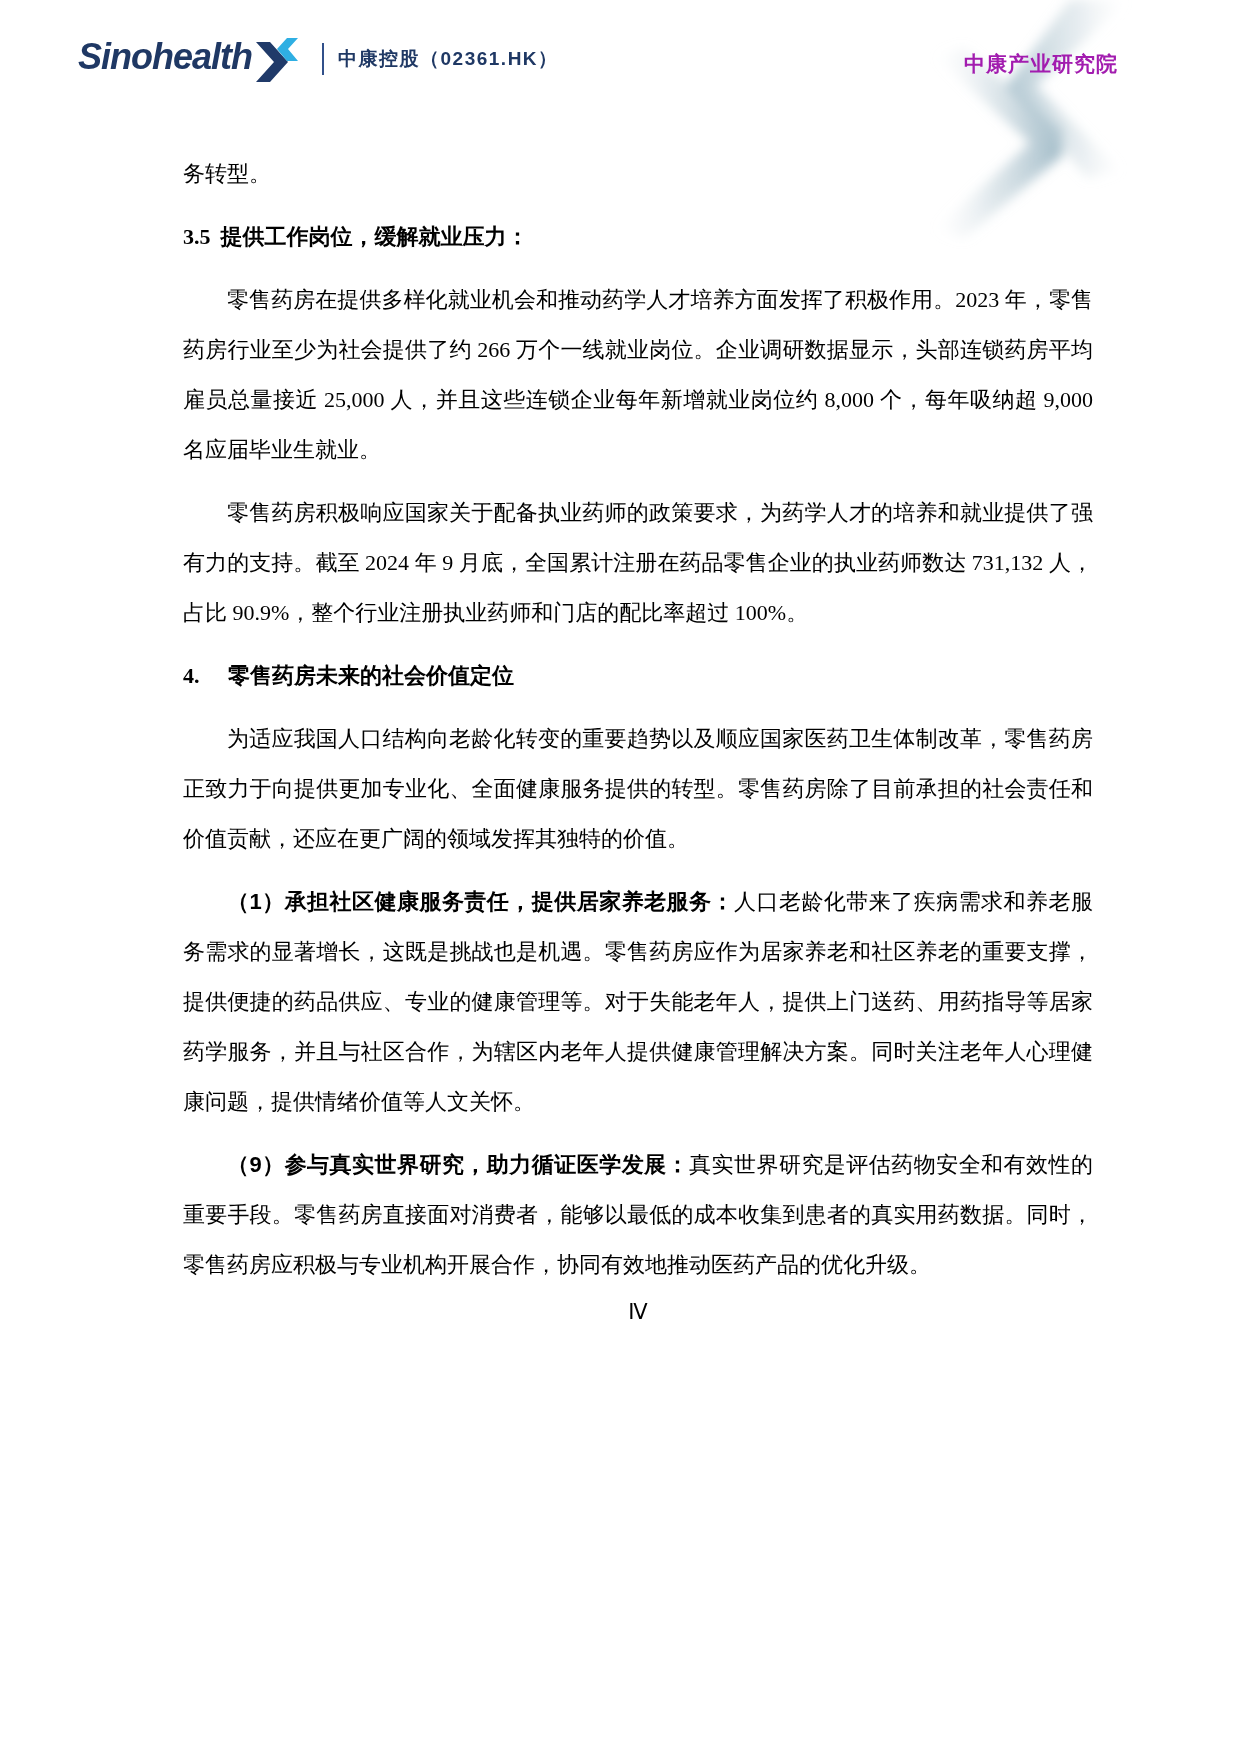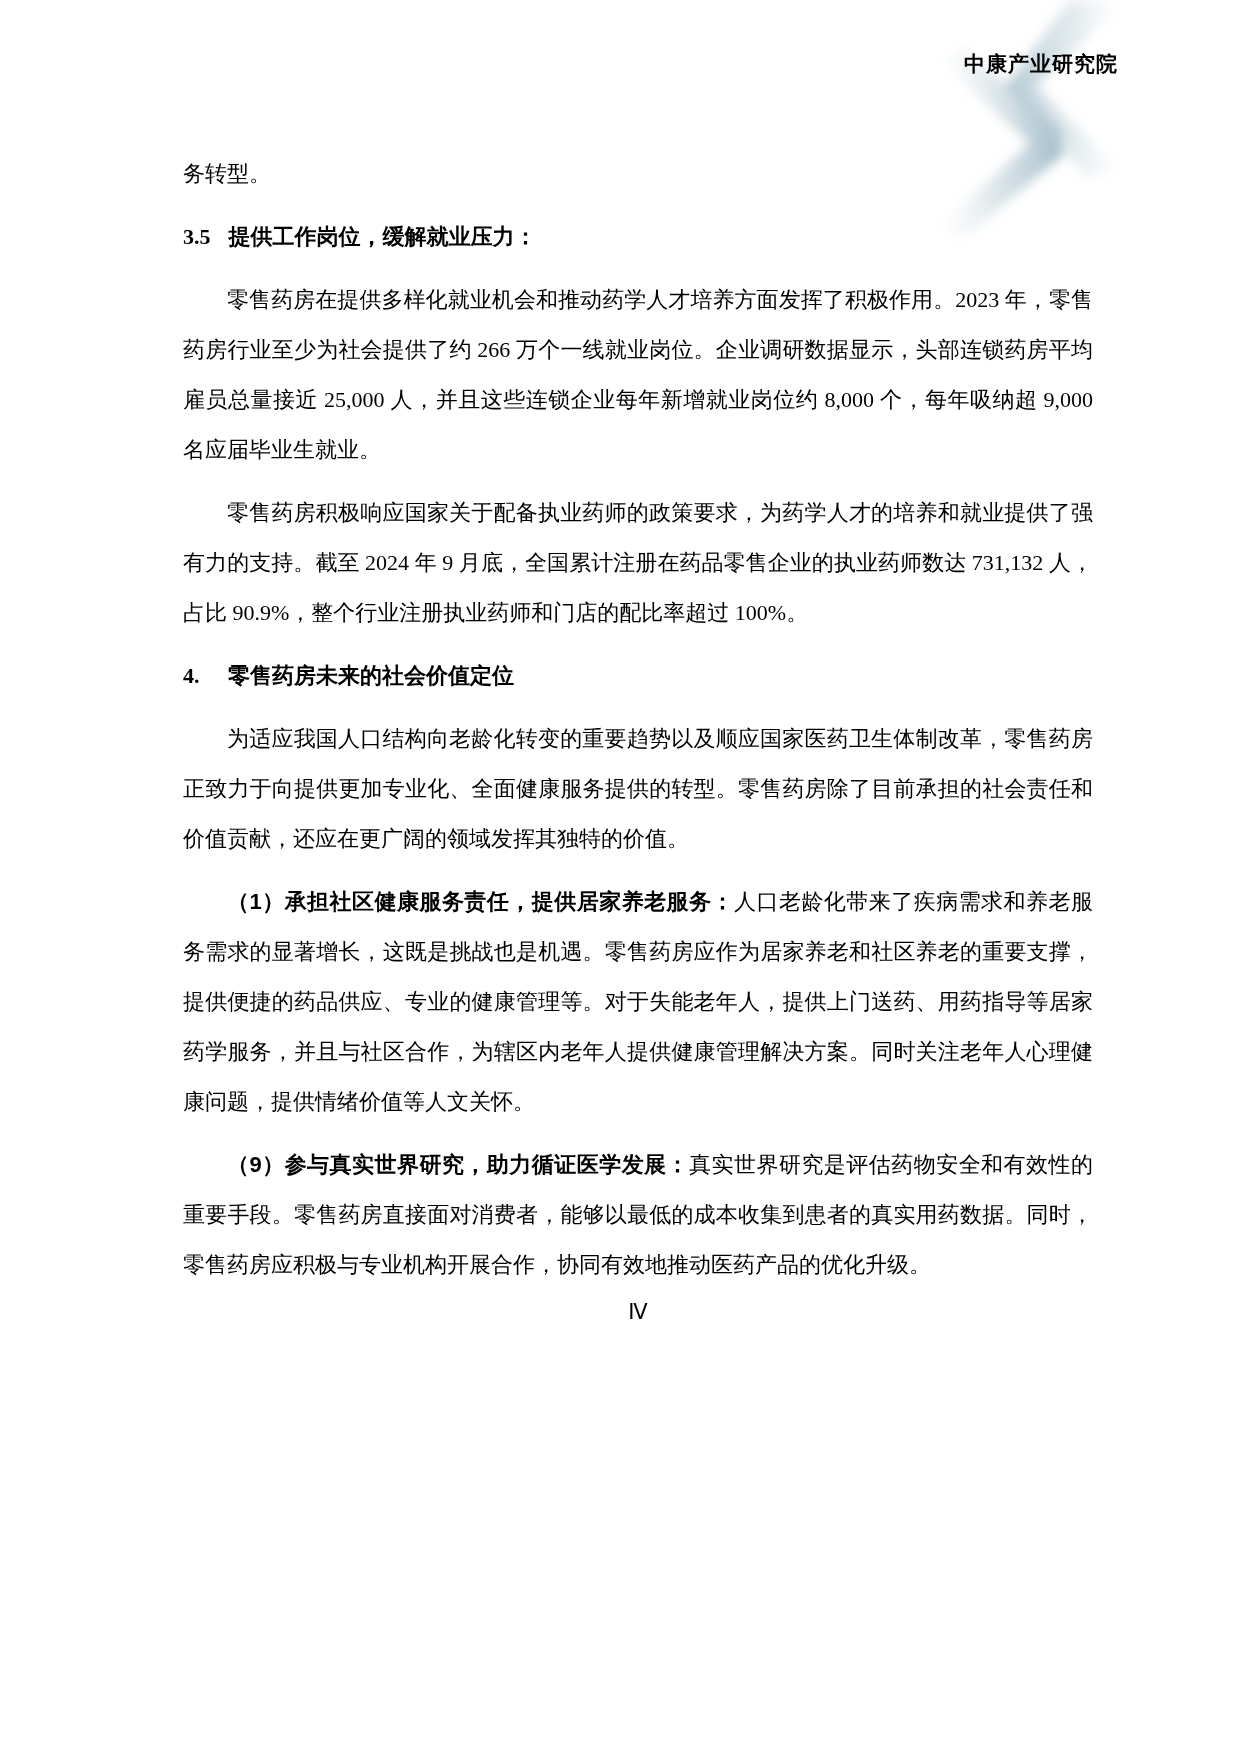"Sinohealth" div.brand { html: none -> <div> <span>Sinohealth</span> <svg> <path></path> <path></path> </svg> <span></span> <span>中康控股（02361.HK）</span> </div> }
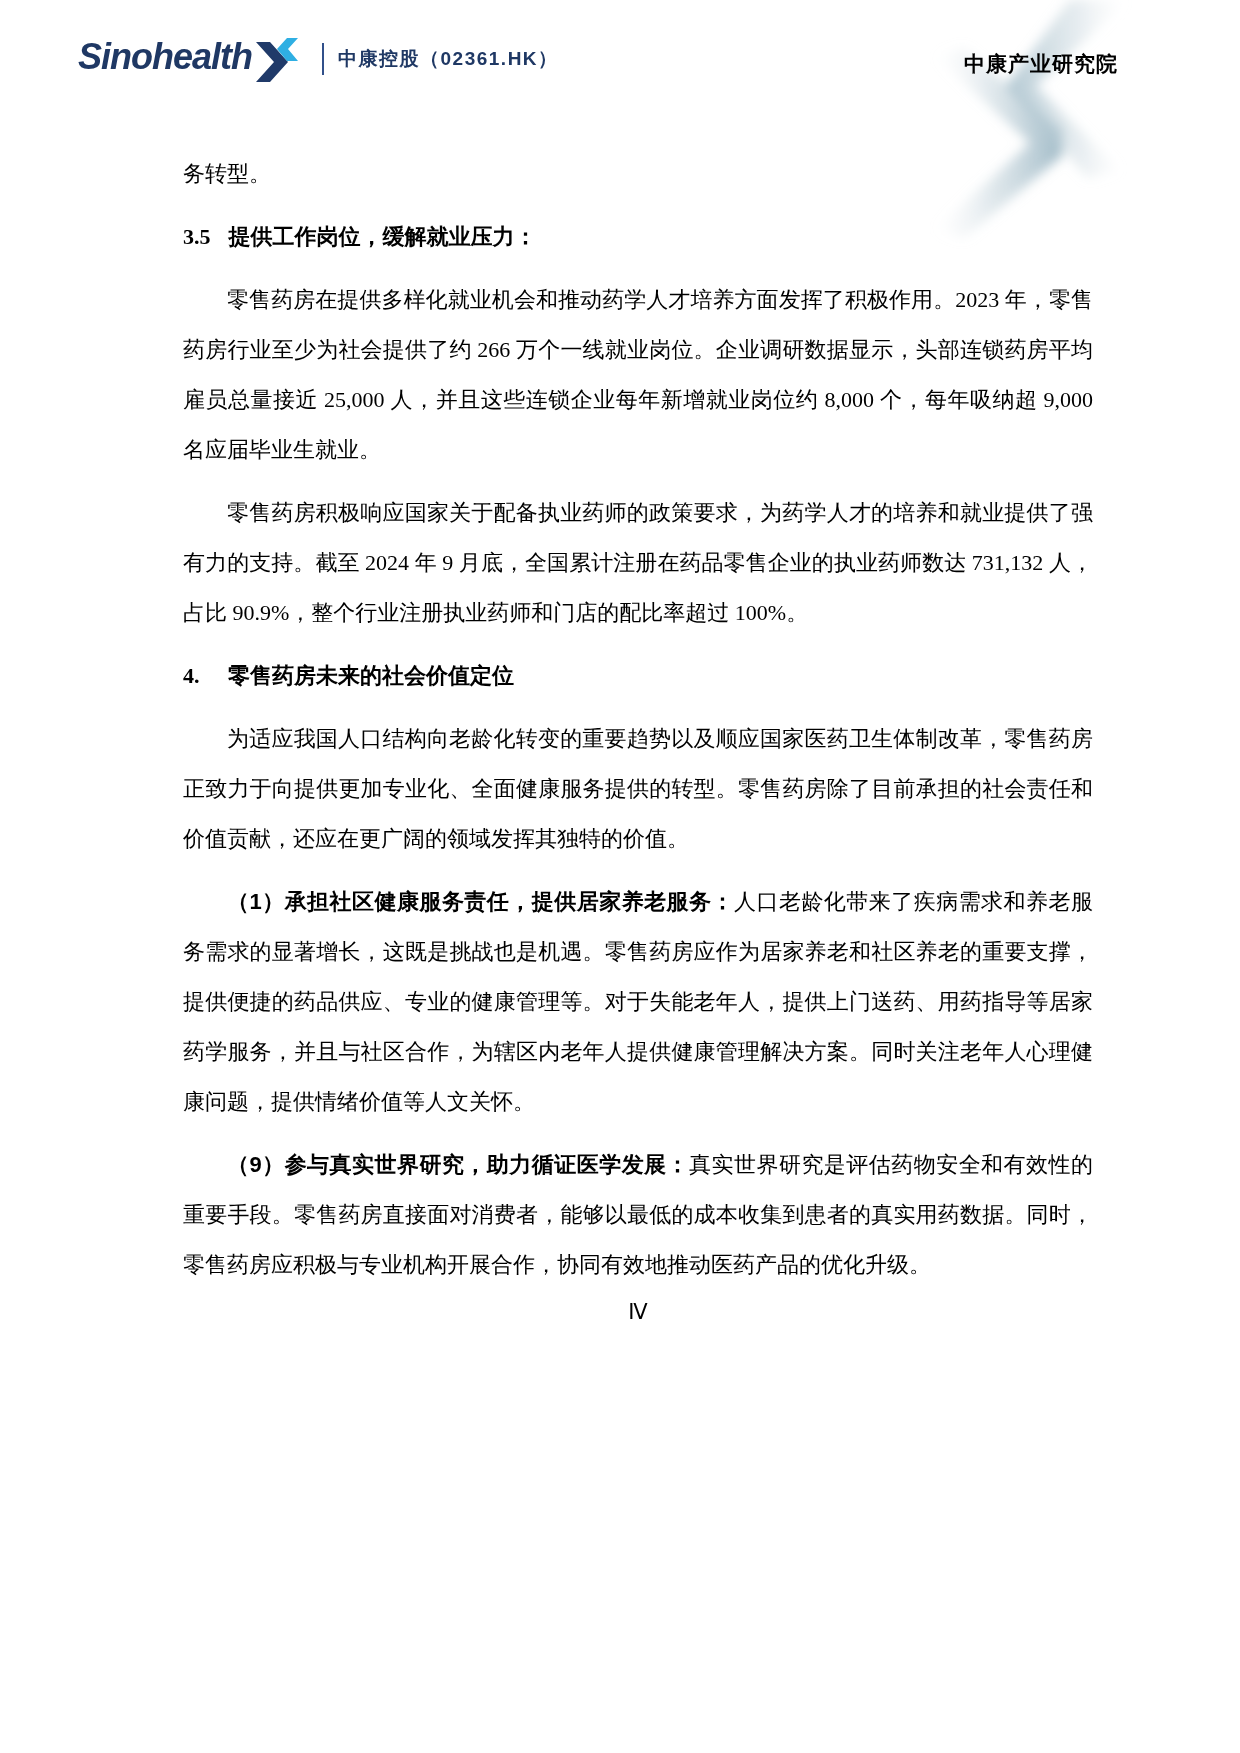"中康产业研究院" .institute-name { color: #000000 -> #a21caf }
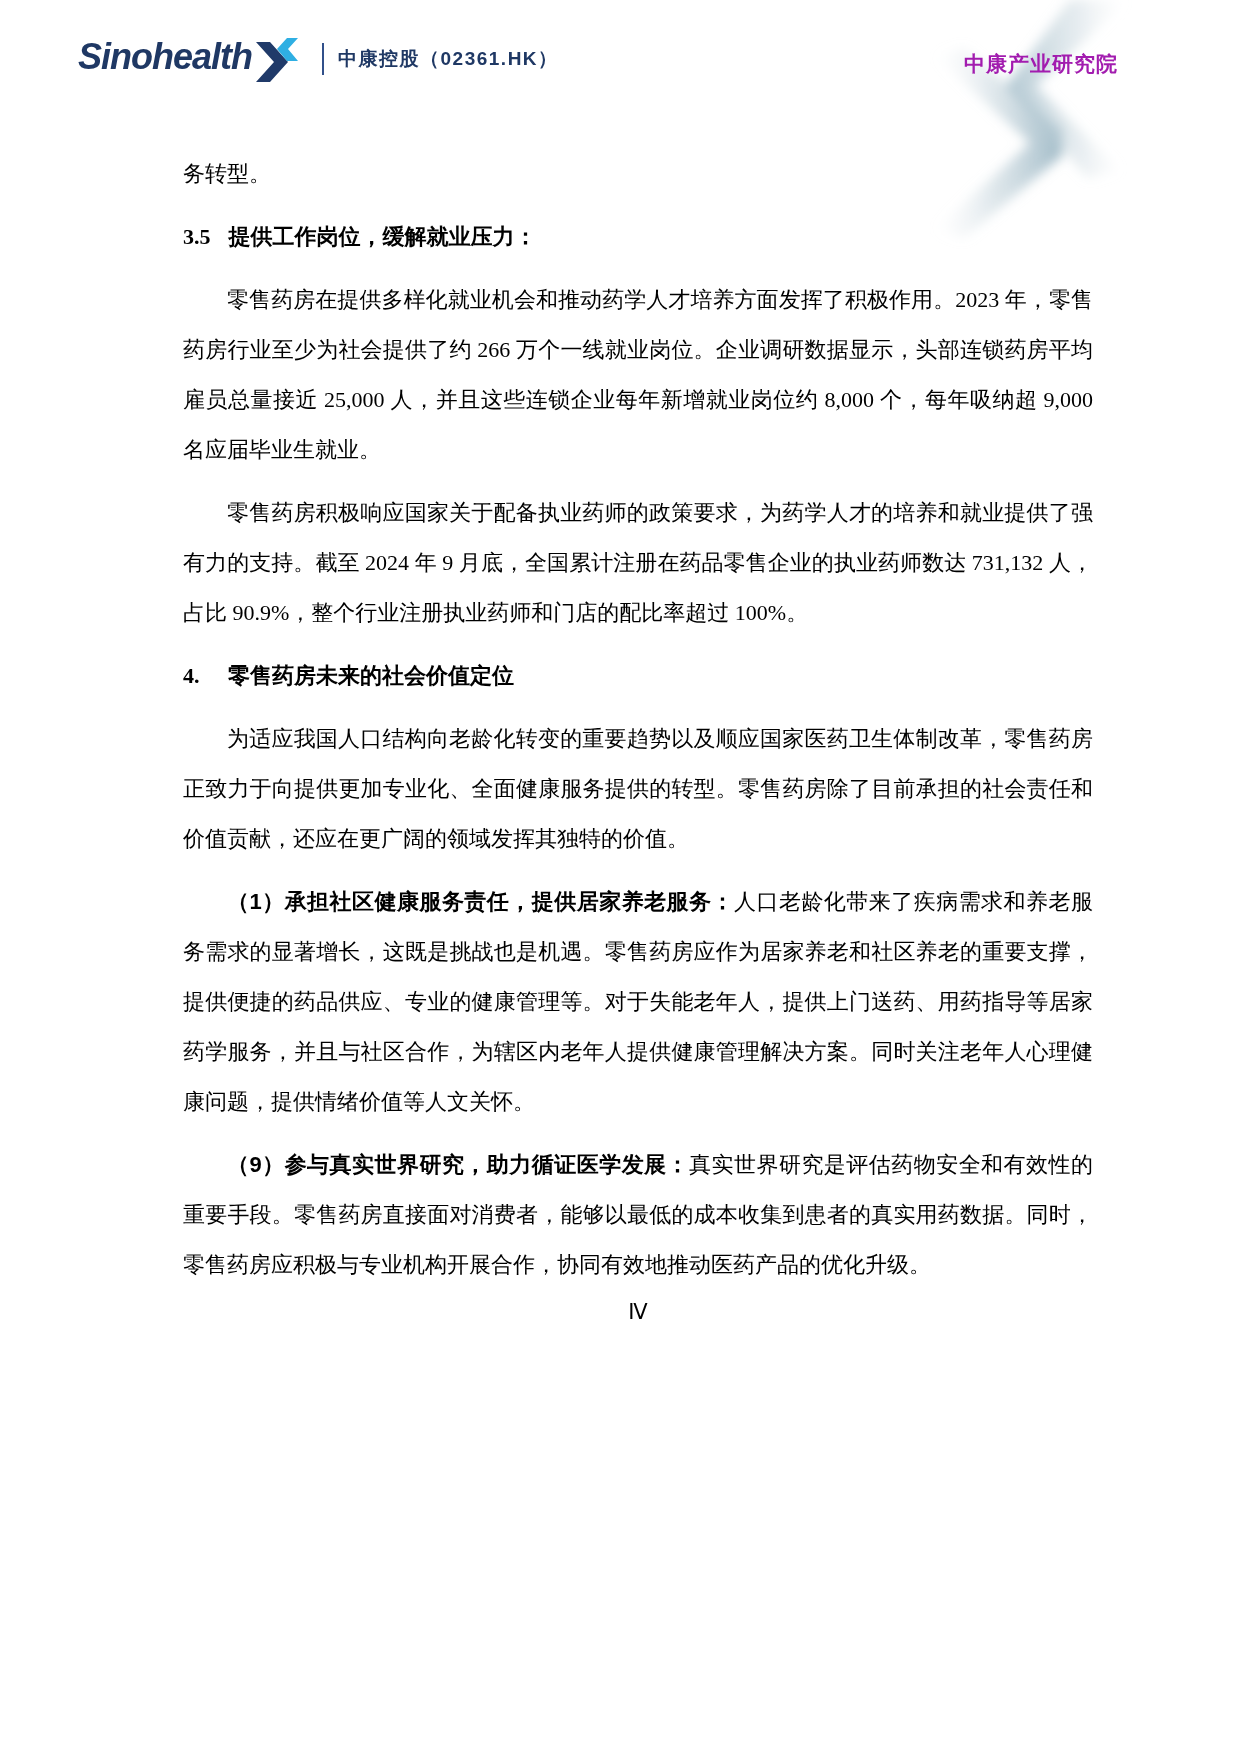"3.5" .h35 .h-num { margin-right: 18px -> 10px }
